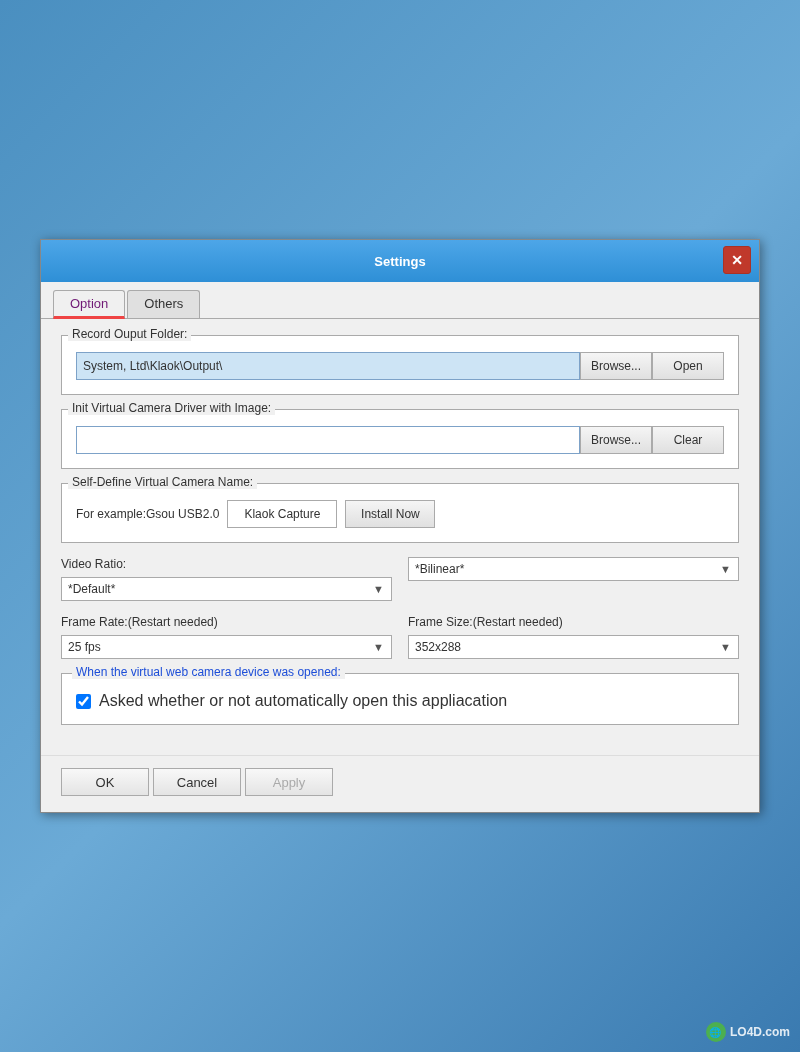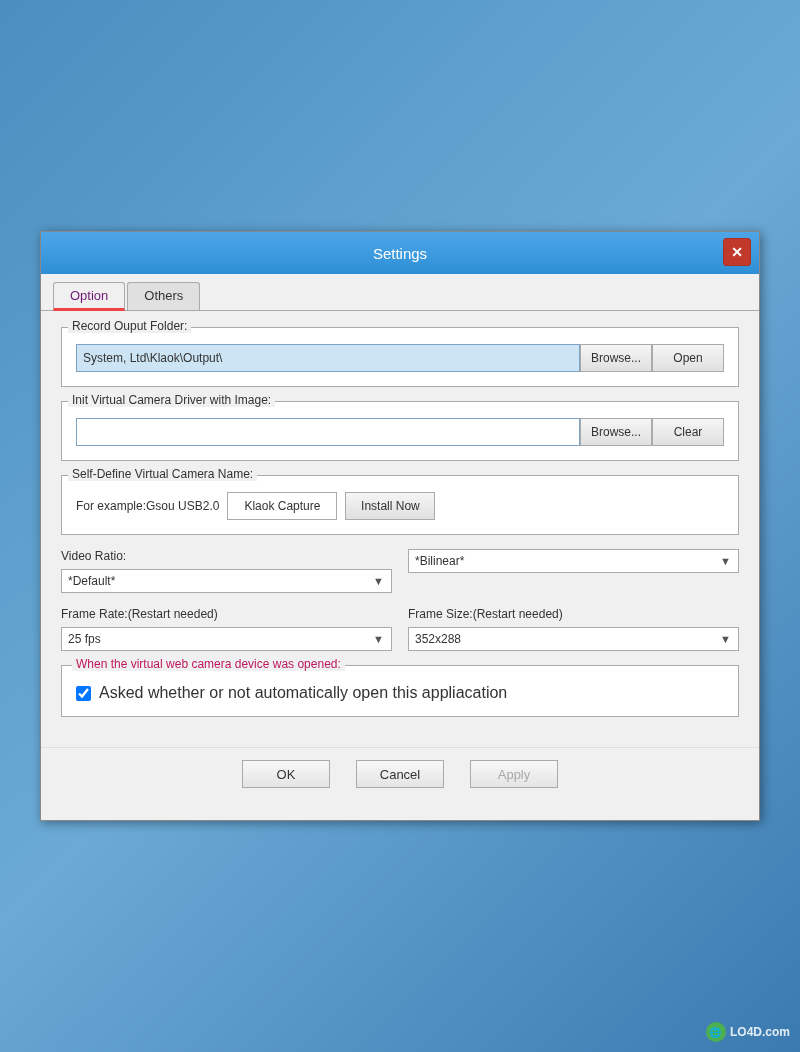"Settings" .title-bar-text { font-size: 15px -> 13px; font-weight: normal -> bold }
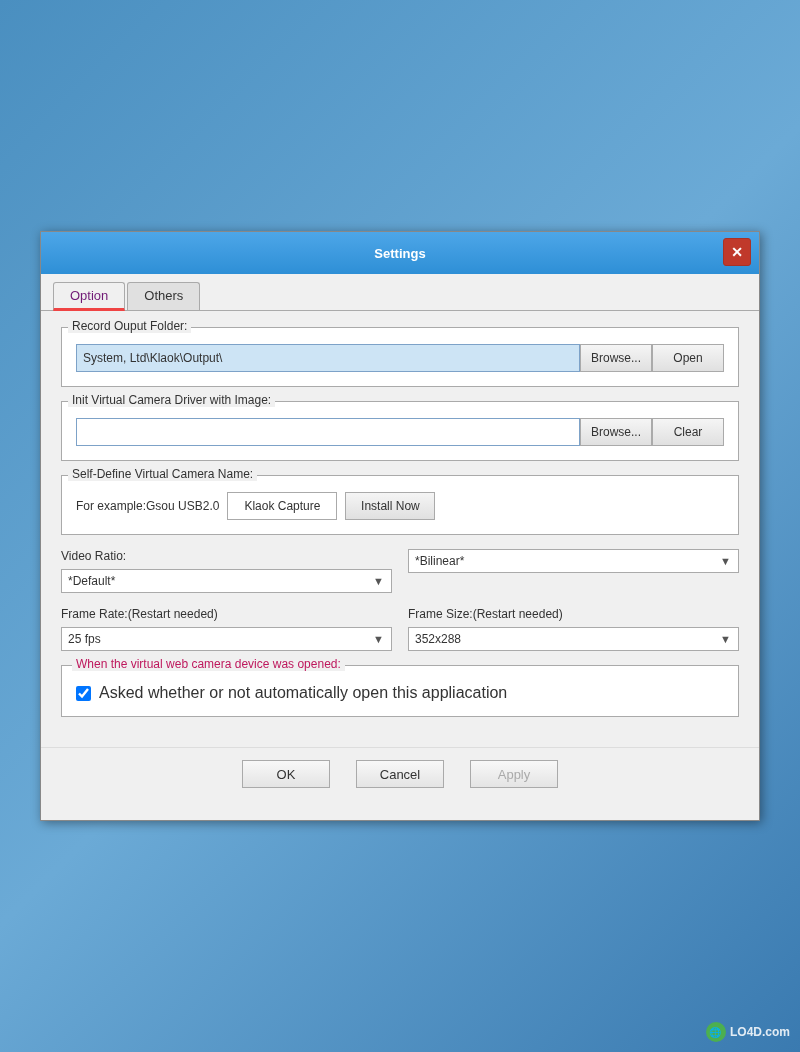"When the virtual web camera" .checkbox-label-group { color: #be185d -> #1d4ed8 }
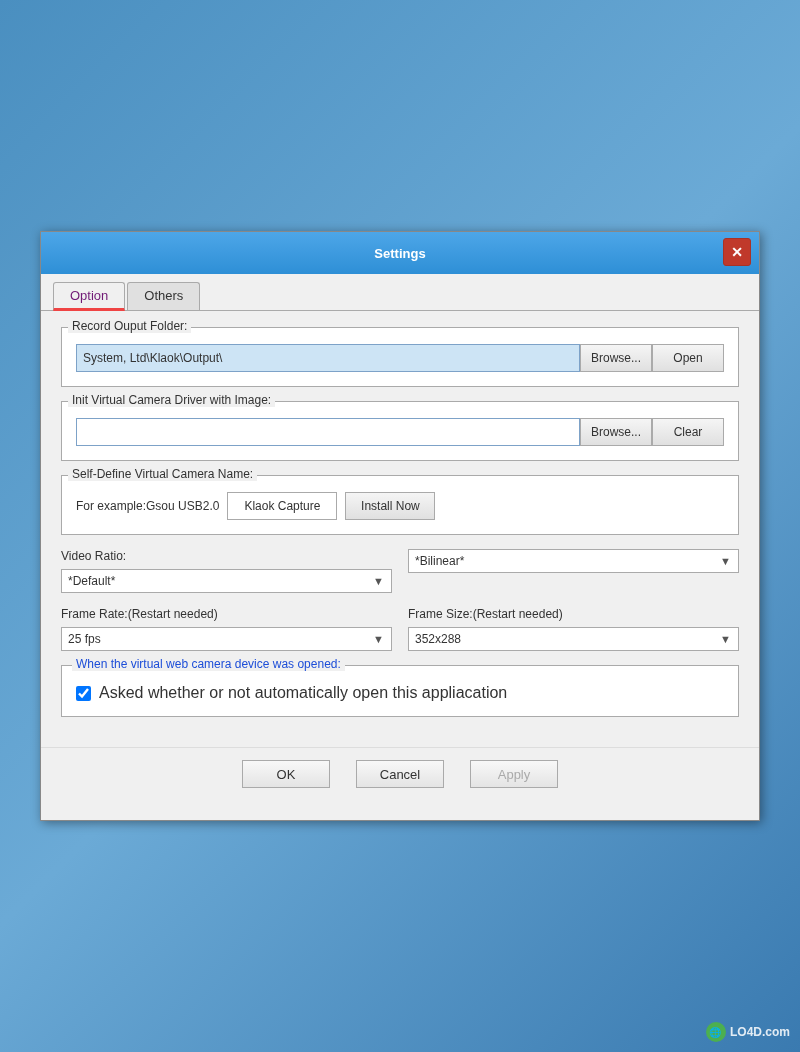"OK" .dialog-footer { gap: 26px -> 4px; justify-content: center -> none; padding: 12px 20px 32px -> 12px 20px 16px }
